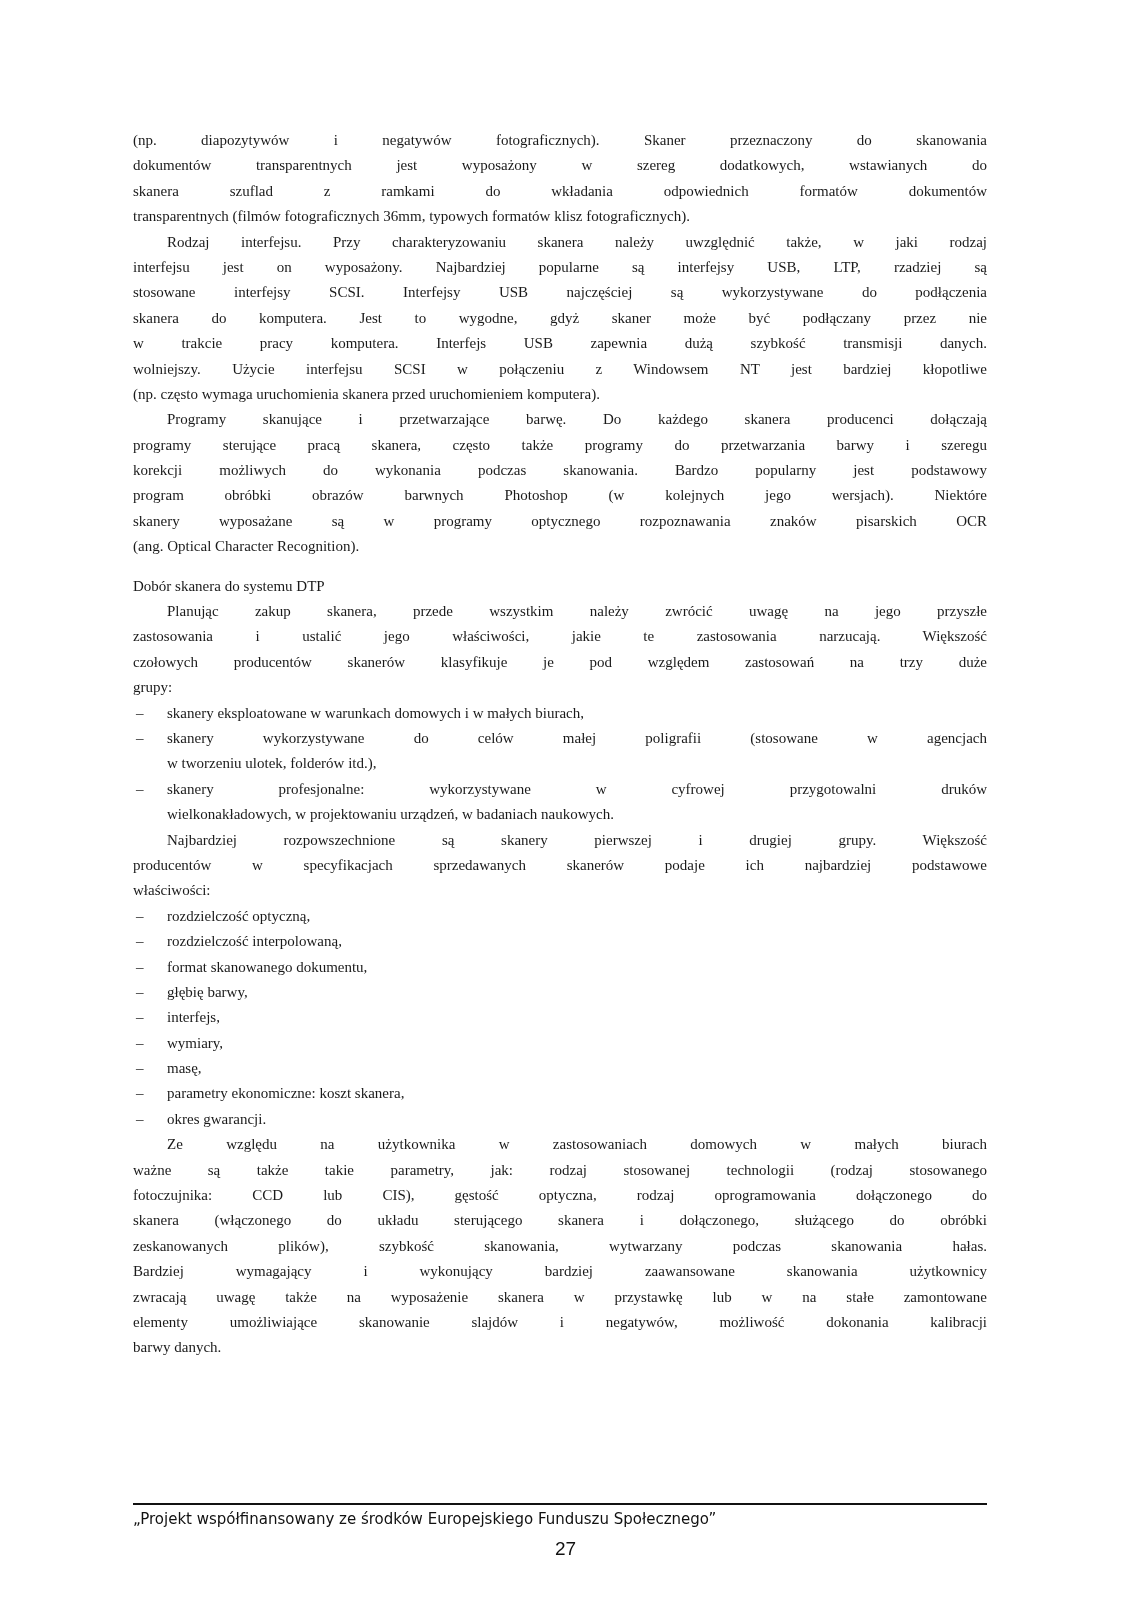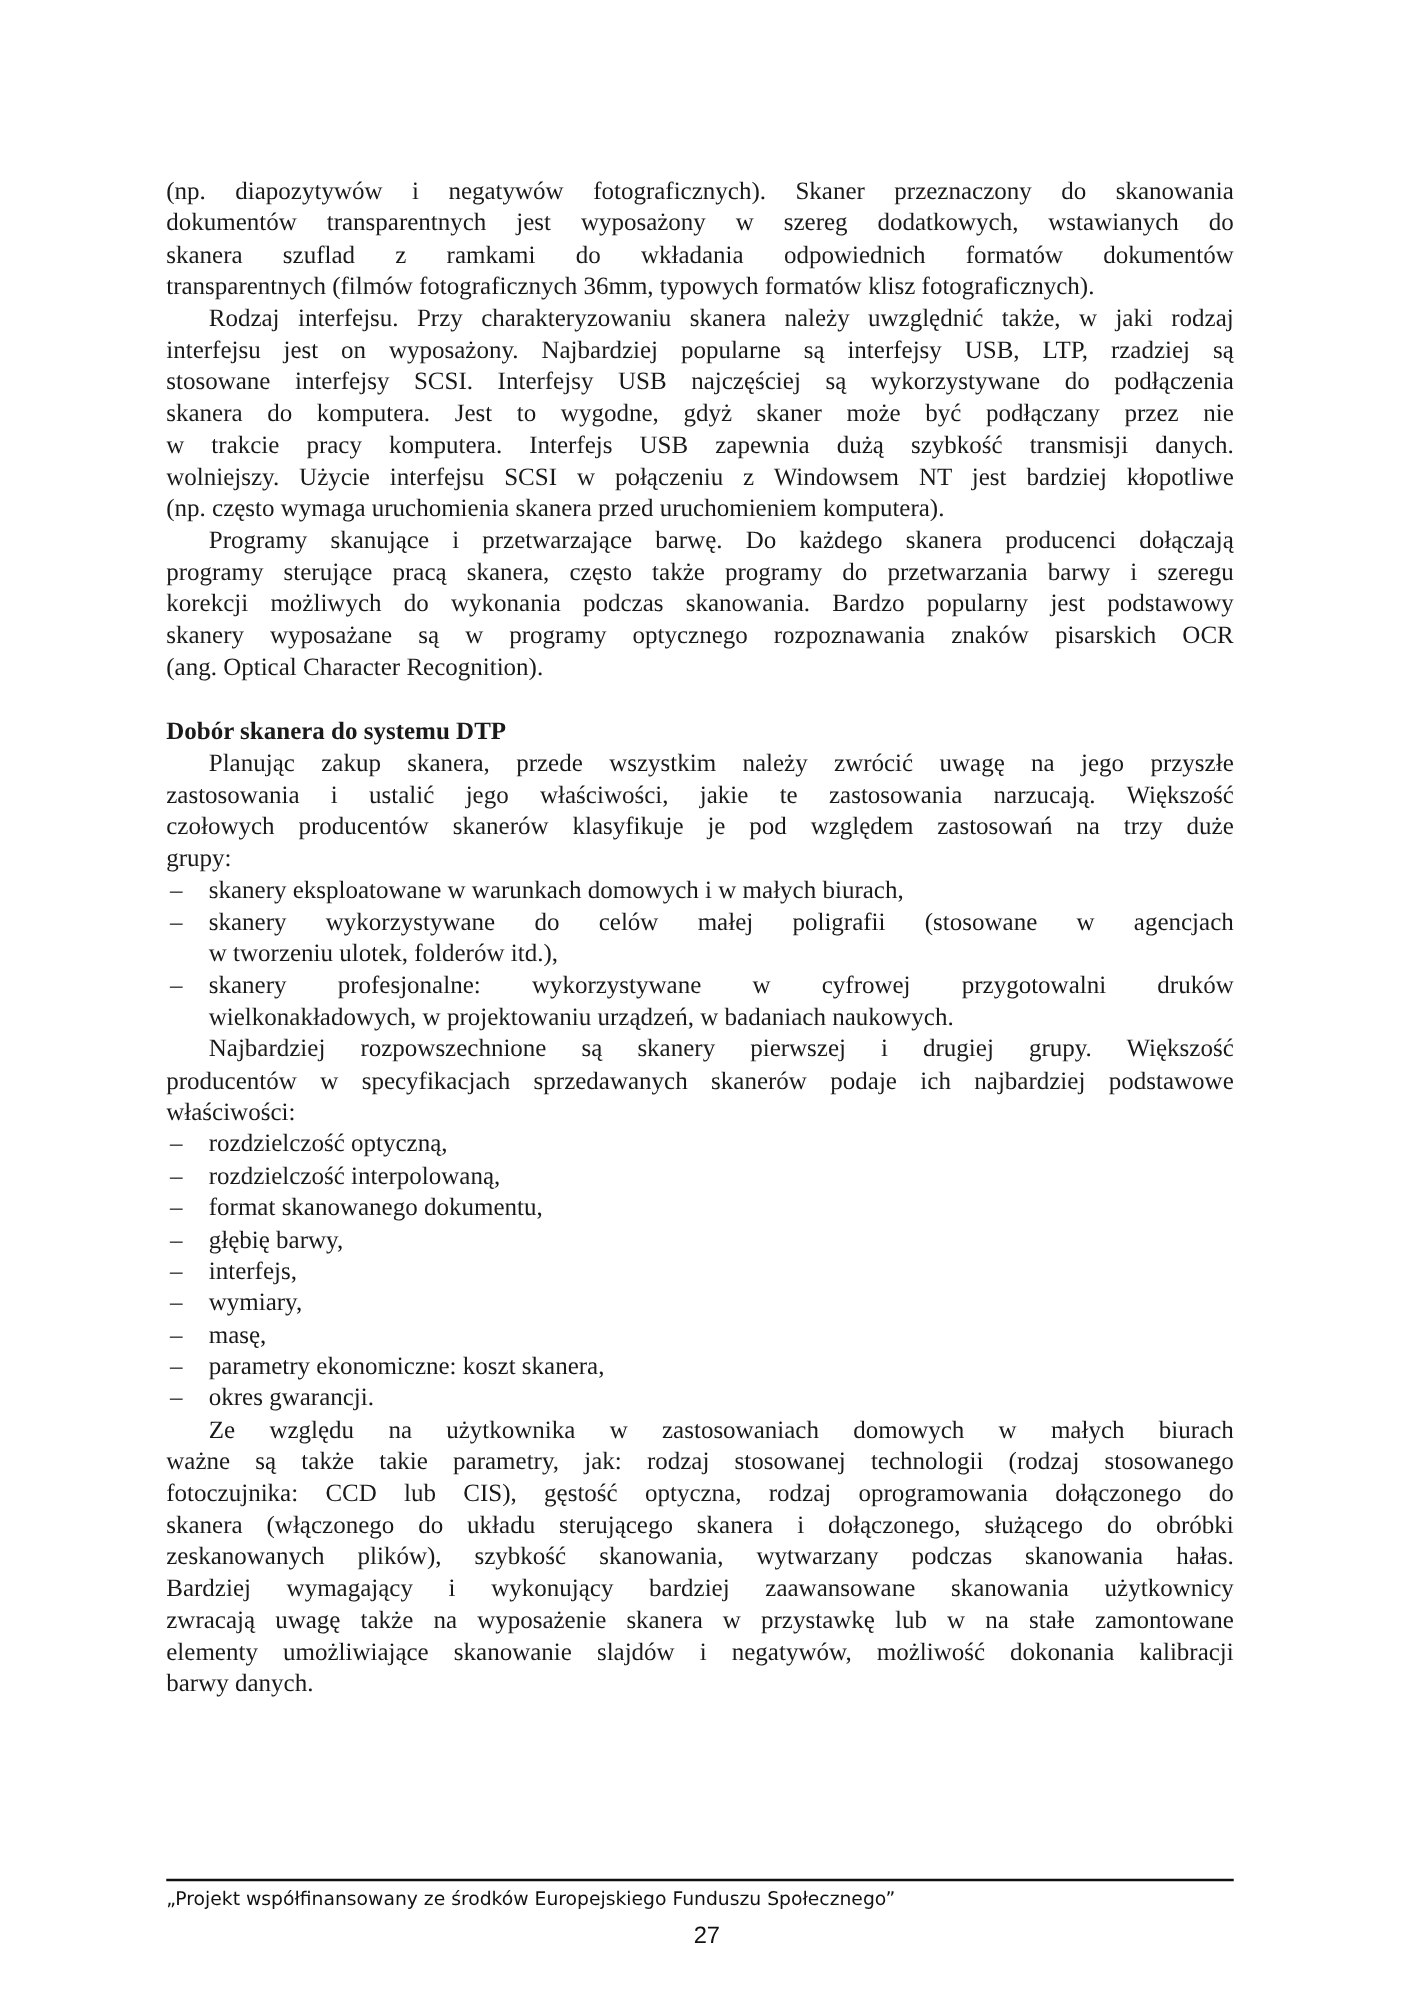"(np. diapozytywów i negatywów" .page { font-size: 20px -> 15px; top: 141px -> 128px }
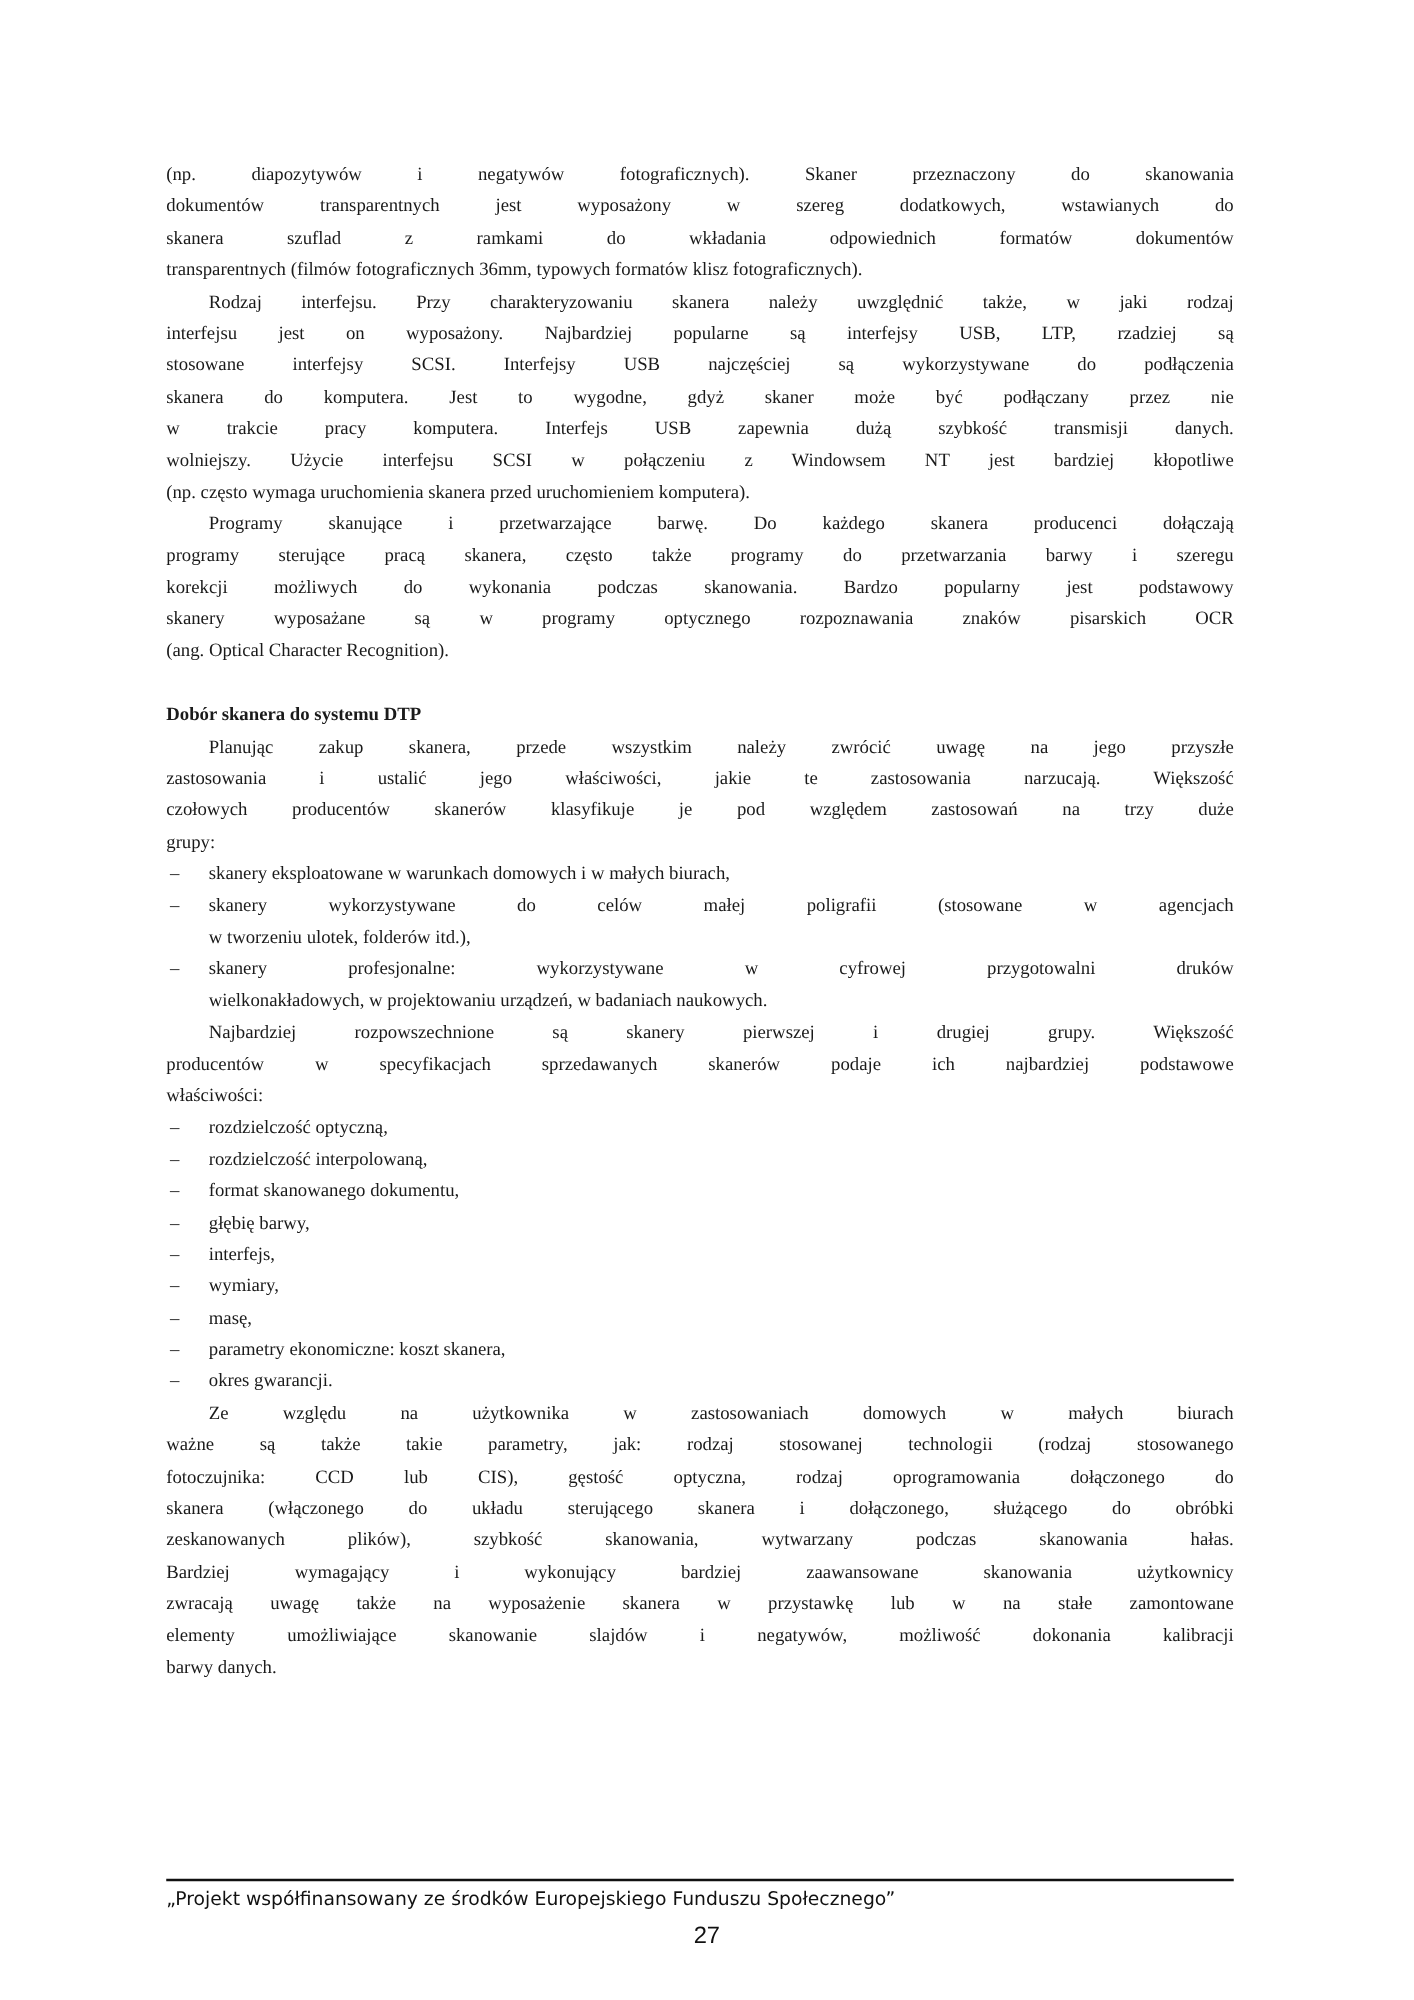"program obróbki obrazów barwnych" div.ln { html: none -> <div>program obróbki obrazów barwnych Photoshop (w kolejnych jego wersjach). Niektóre</div> }
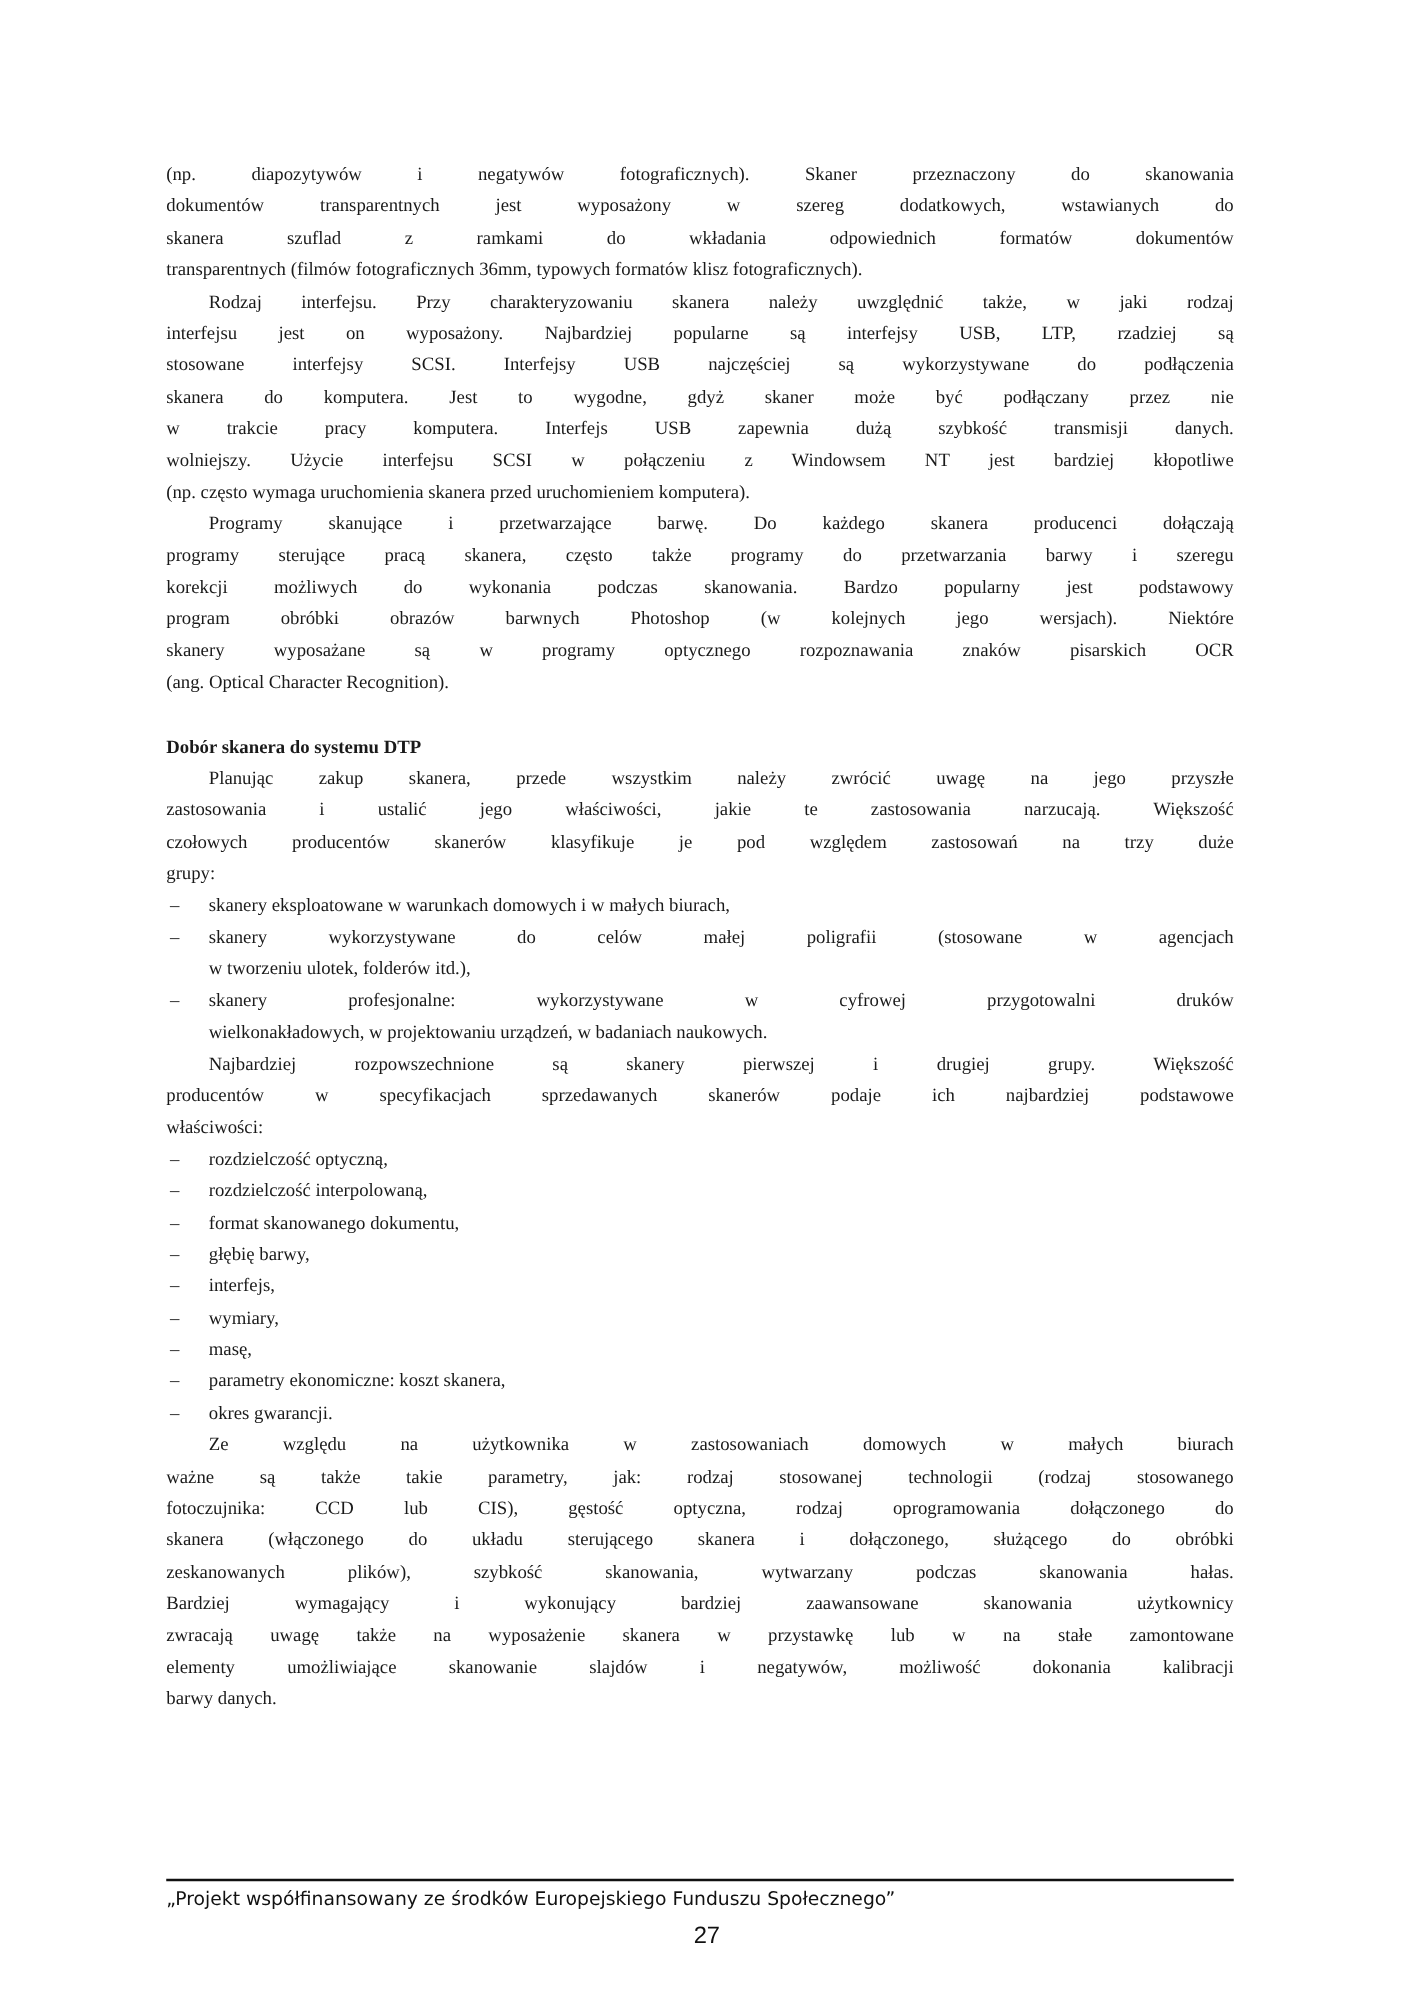"Dobór skanera do systemu DTP" .heading { font-weight: bold -> normal; margin-top: 26px -> 14px }
